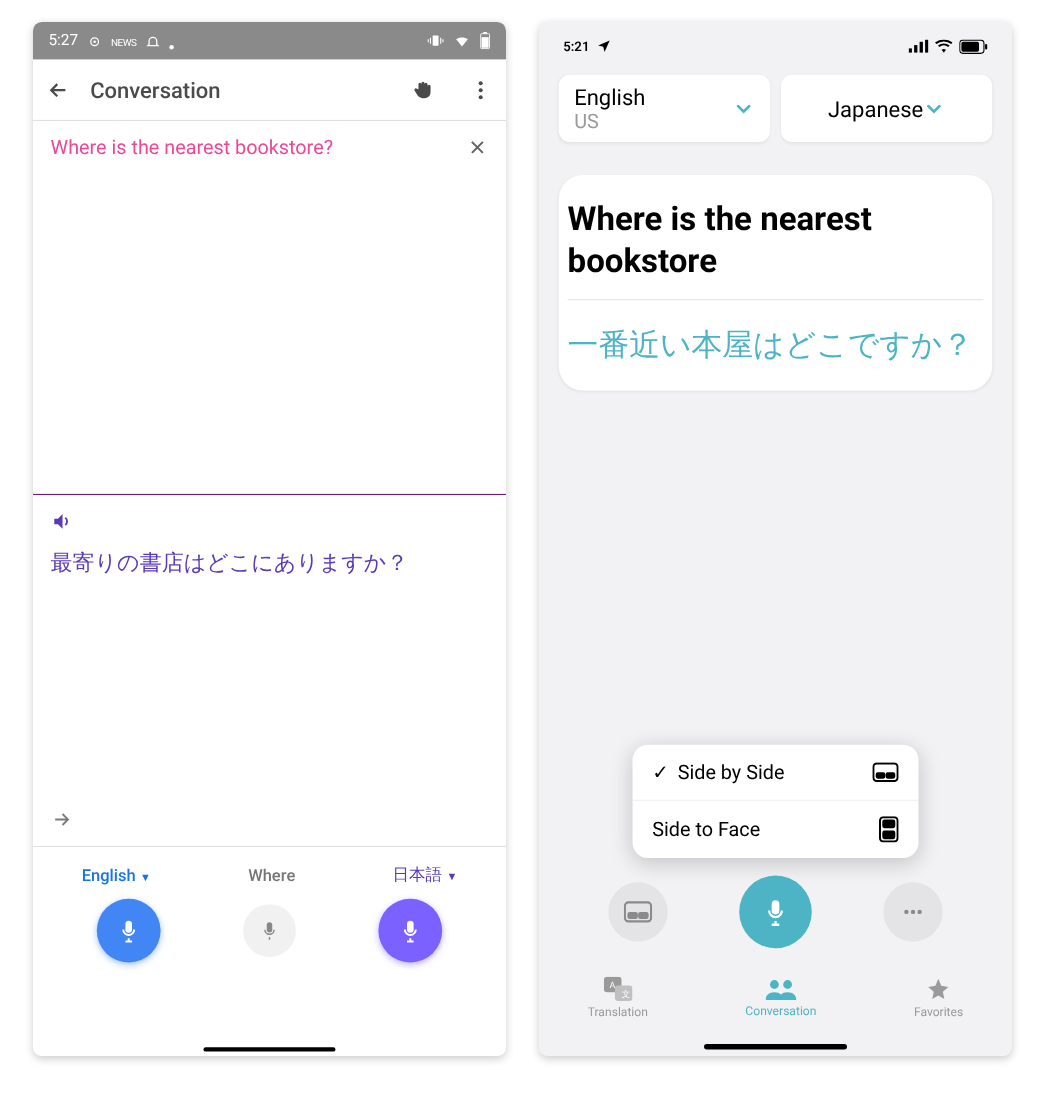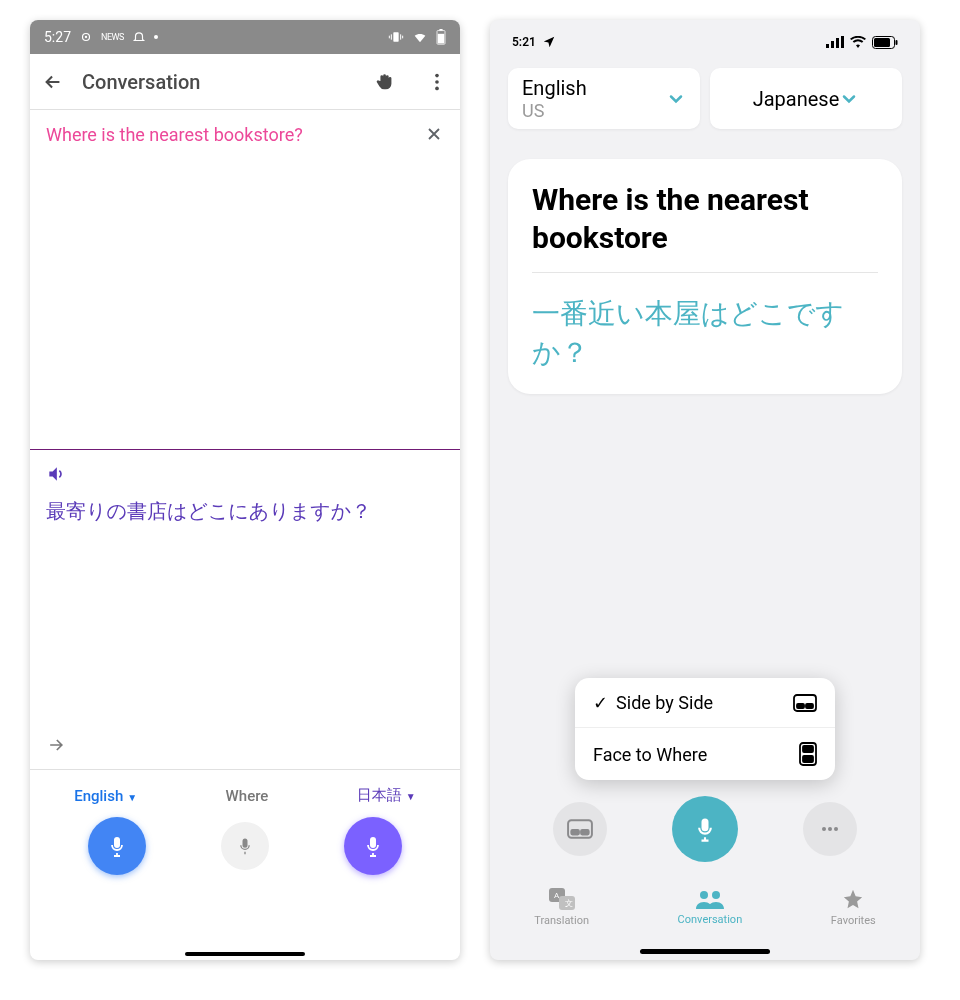"5:27" .android .status-left, .android .status-right { align-items: center -> flex-end }
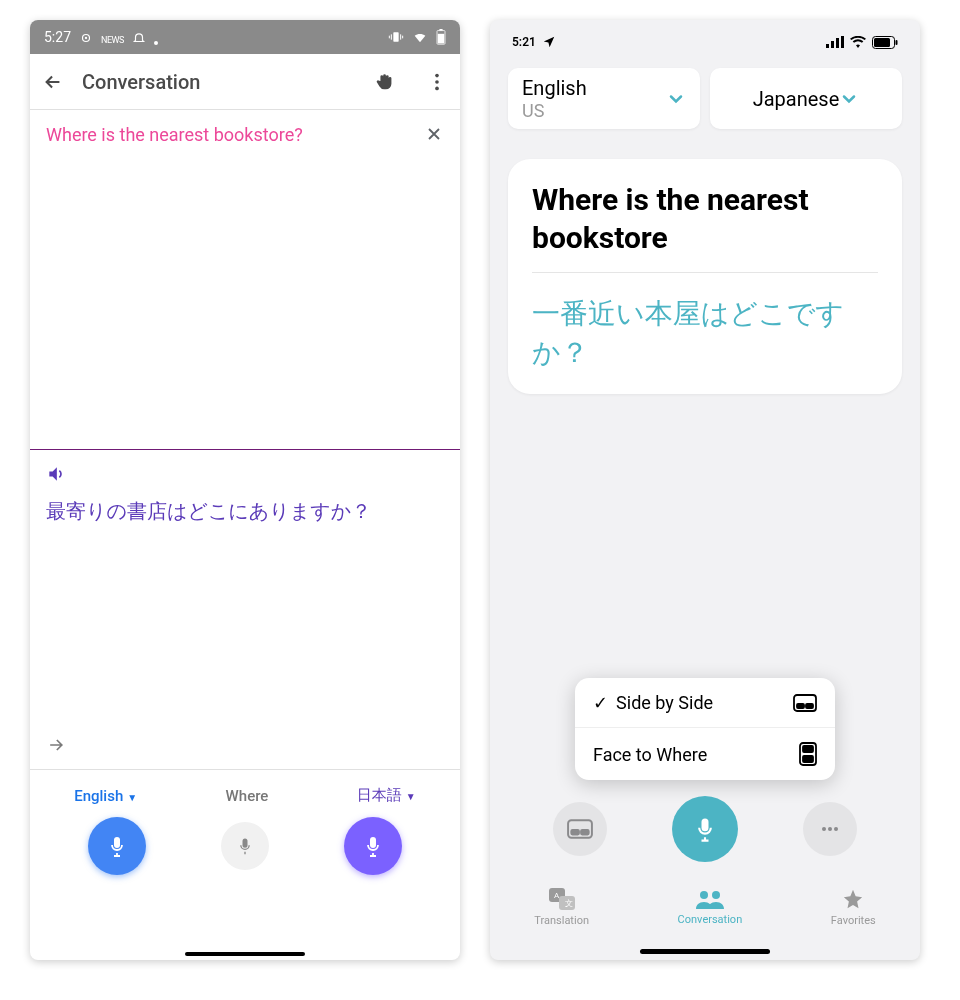"Where is the nearest bookstore" .ios .bubble { padding: 22px 24px -> 22px 8px }
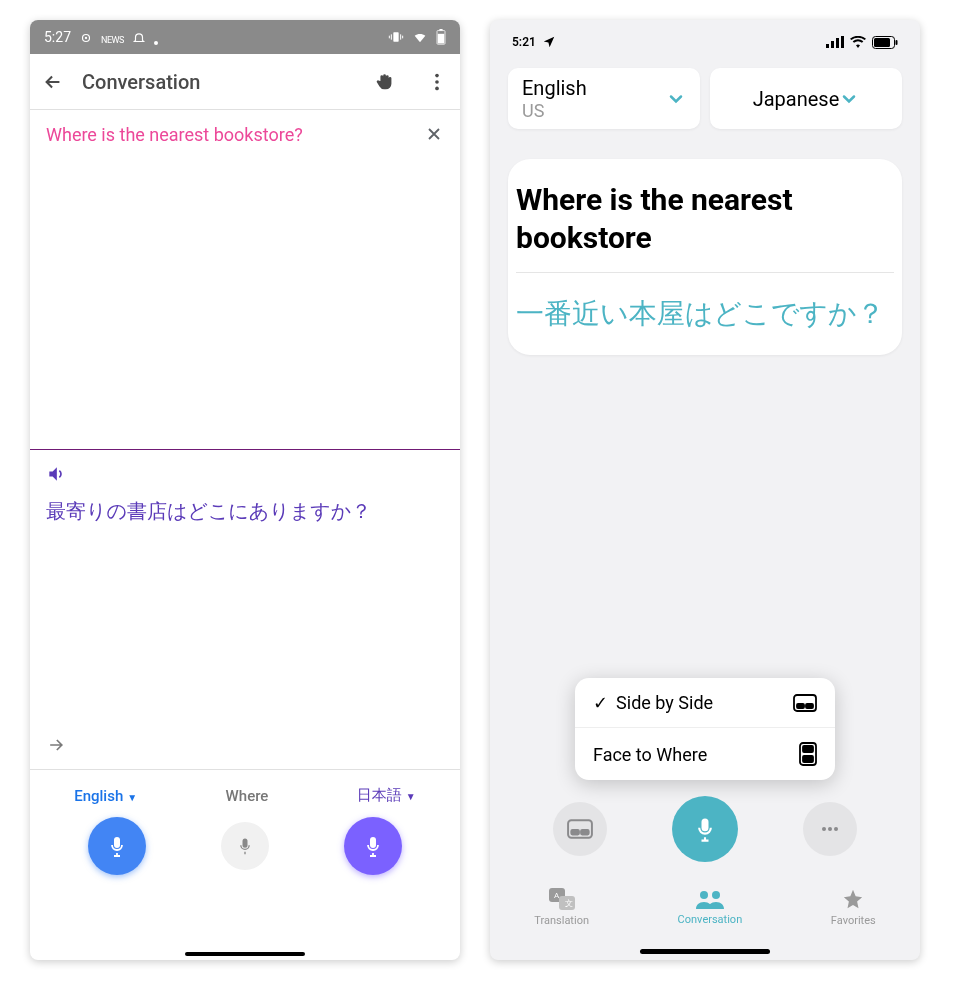"Face to Where" span { text: Face to Where -> Side to Face }
